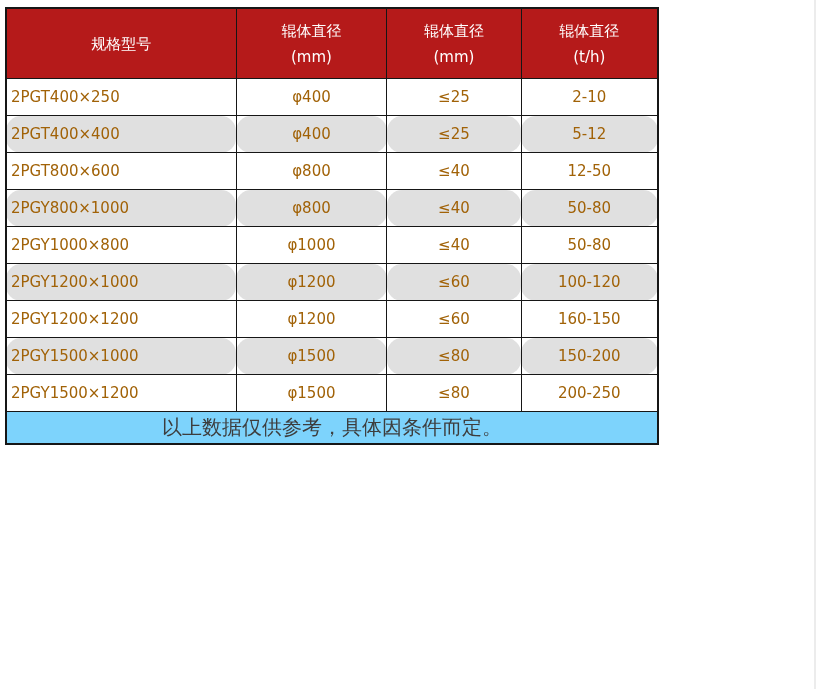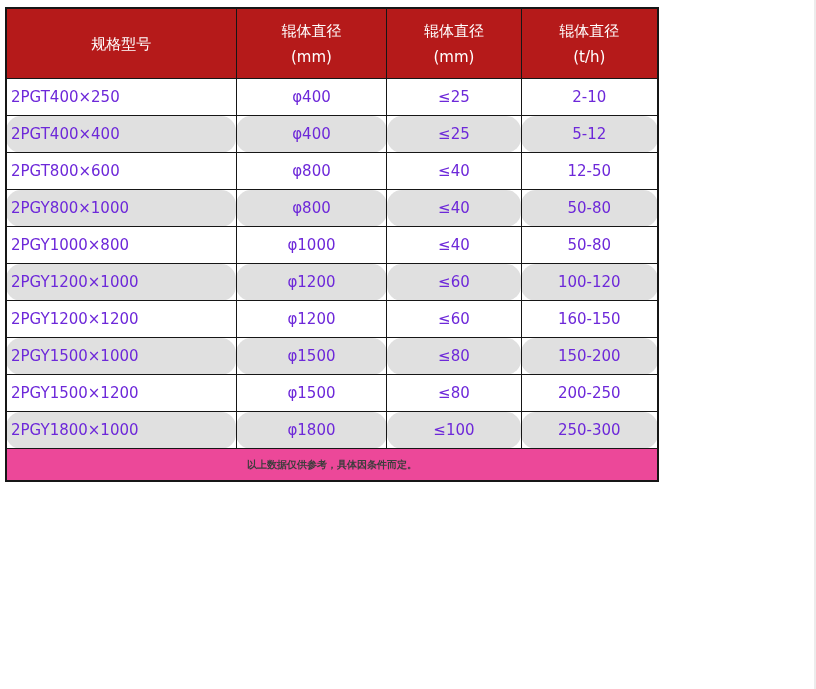"2PGT400×250" .spec-table tbody td { color: #6d28d9 -> #a16207 }
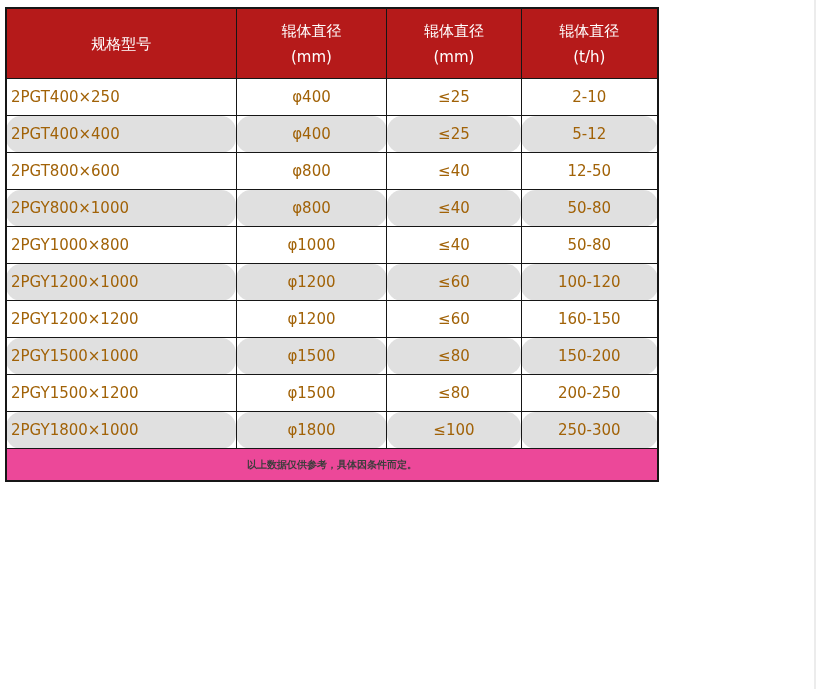"2PGY1800×1000" tr { html: <tr> <td>2PGY1800×1000</td> <td>φ1800</td> <td>≤100</td> <td>250-300</td> </tr> -> none }
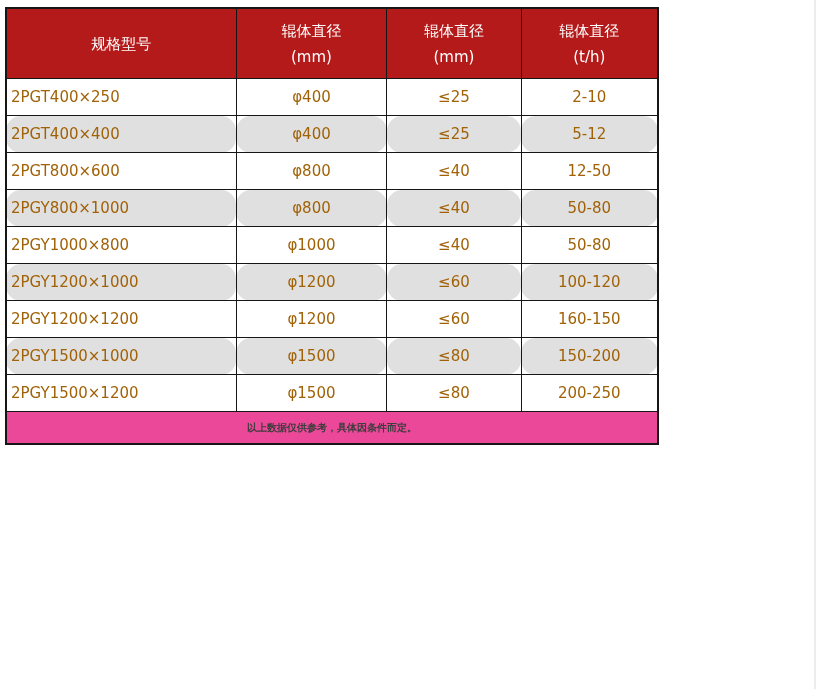"以上数据仅供参考，具体因条件而定。" .spec-table tfoot td { background: #ec4899 -> #7dd3fc; font-size: 10px -> 20px; font-weight: bold -> none }
